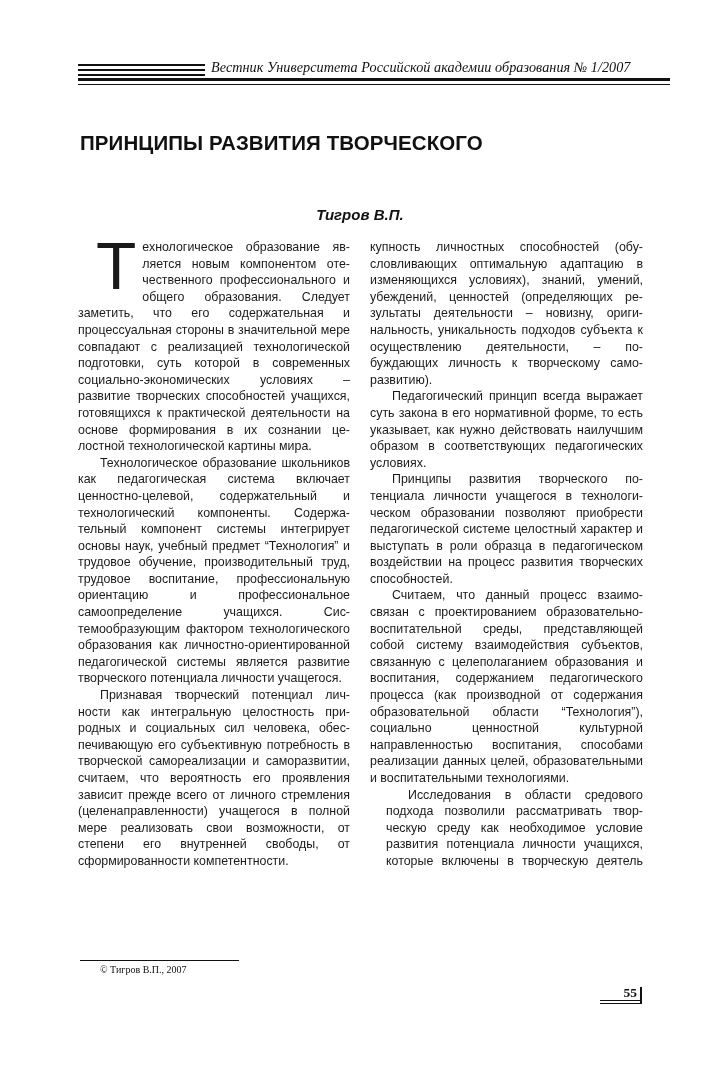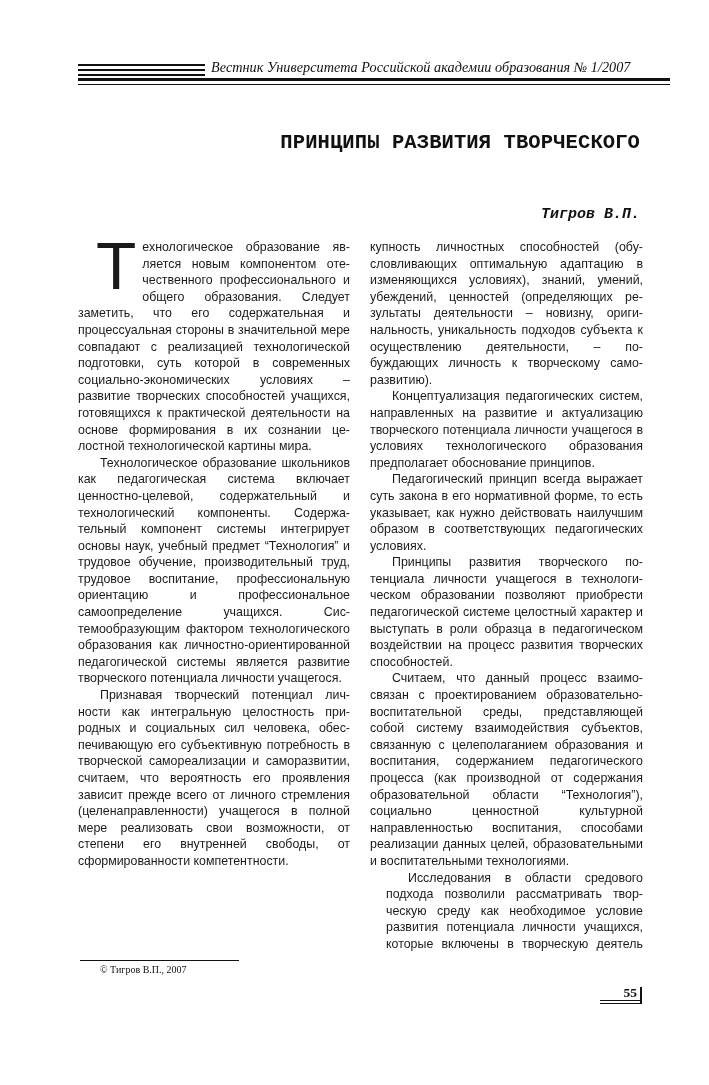"ПРИНЦИПЫ РАЗВИТИЯ ТВОРЧЕСКОГО" .title { font-family: Liberation Mono, monospace -> Liberation Sans, sans-serif; text-align: right -> left }
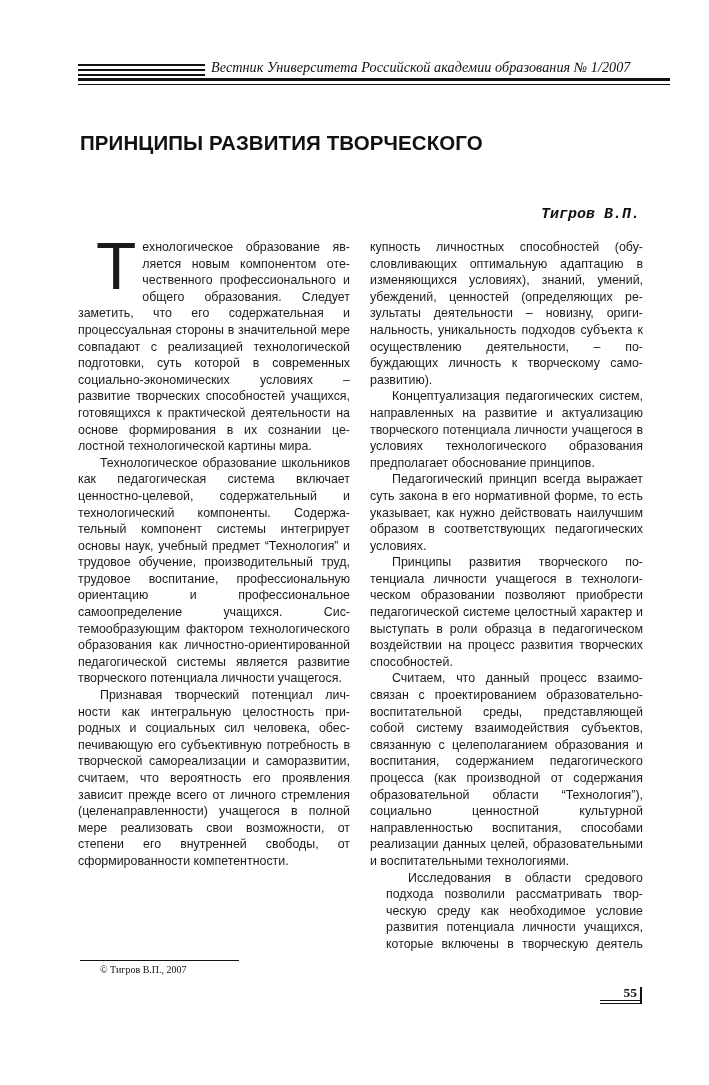"Тигров В.П." .author { font-family: Liberation Mono, monospace -> Liberation Sans, sans-serif; text-align: right -> center }
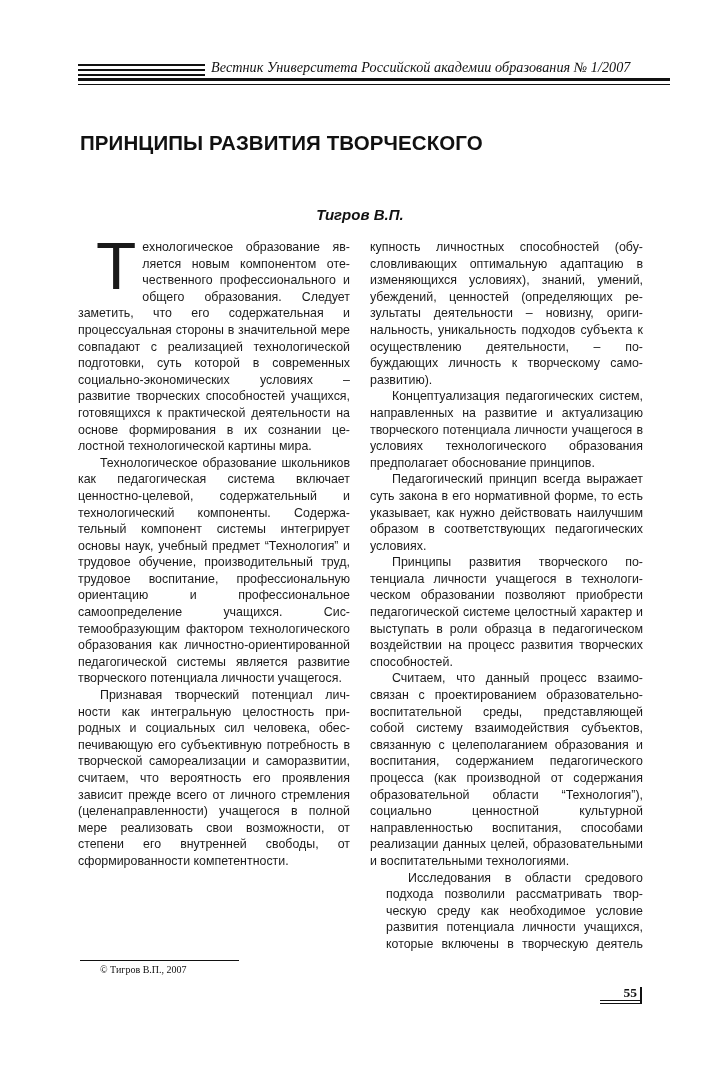"Концептуализация педагогических си­стем," p { html: <p>Концептуализация педагогических си­стем, направленных на развитие и актуа­лизацию творческого потенциала личнос­ти учащегося в условиях технологического образования предполагает обоснование принципов.</p> -> none }
